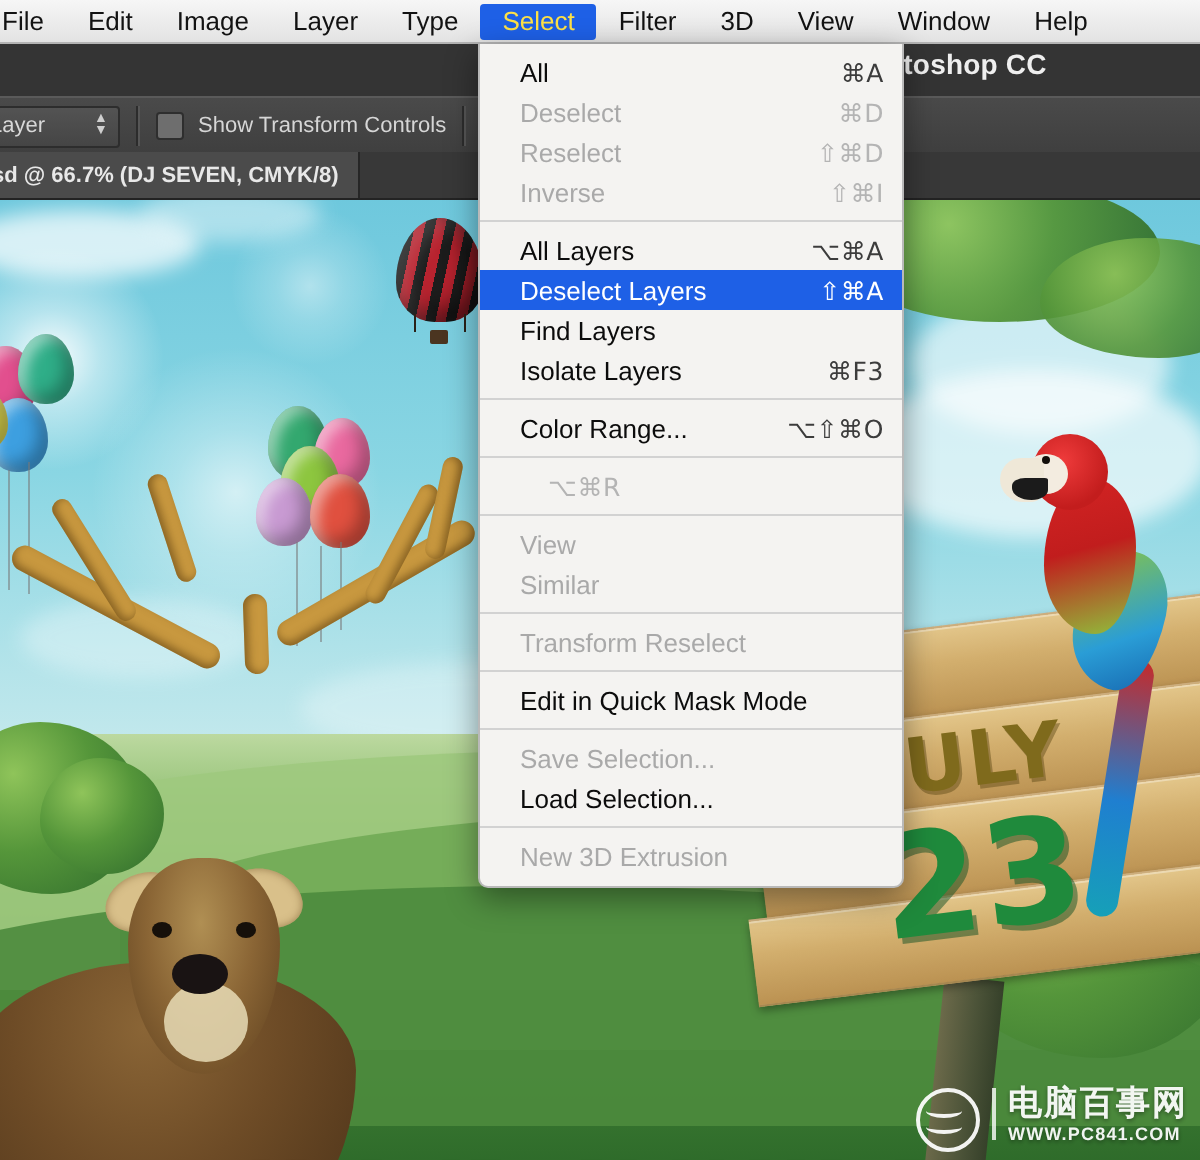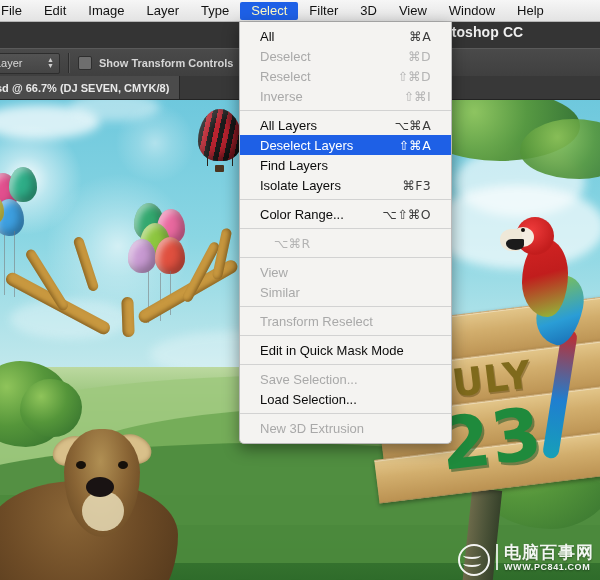"Select" .mb-item.active { color: #fef9c3 -> #fde047 }
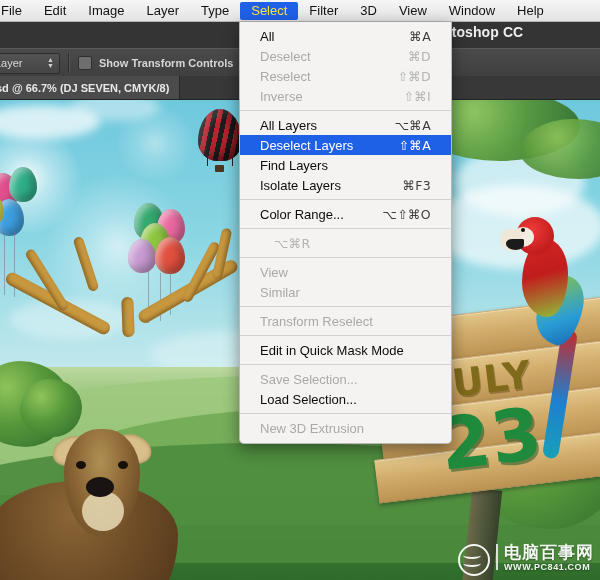"All" .mi { padding: 0 20px 0 20px -> 0 9px 0 20px }
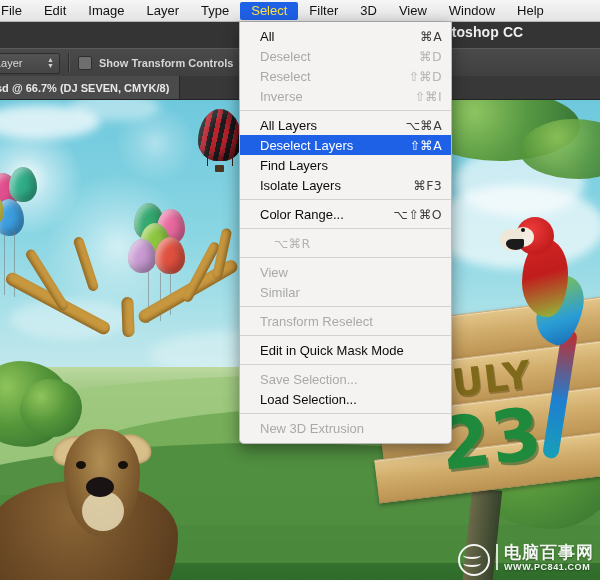"Show Transform Controls" .opt-label { font-weight: bold -> normal }
